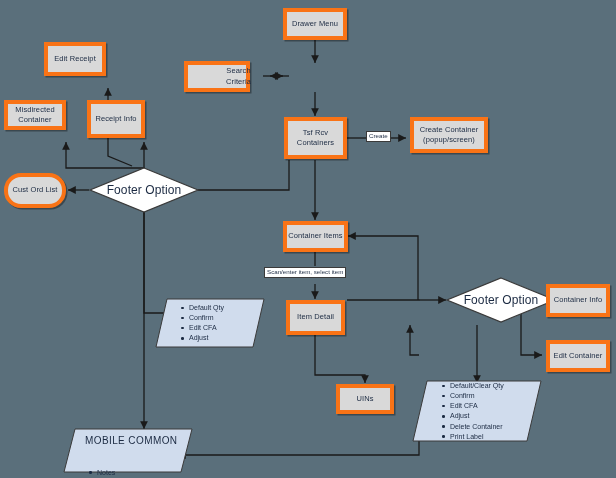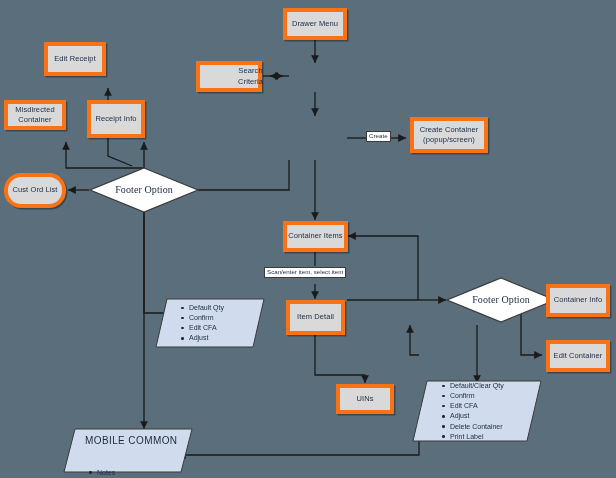"Search Criteria" div.node { left: 196px -> 184px }
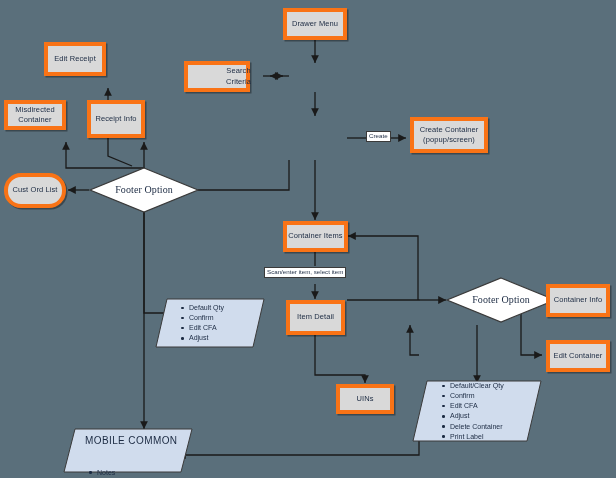"Tsf Rcv" div.node { html: none -> <div> <span> <span>Tsf Rcv</span><br> <span>Containers</span> </span> </div> }
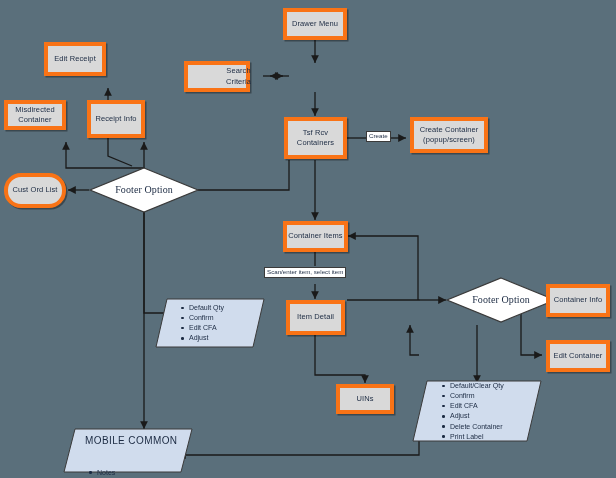"Footer Option" .diamond .dlabel { font-family: Liberation Serif, serif -> none; font-size: 10px -> 12px }
